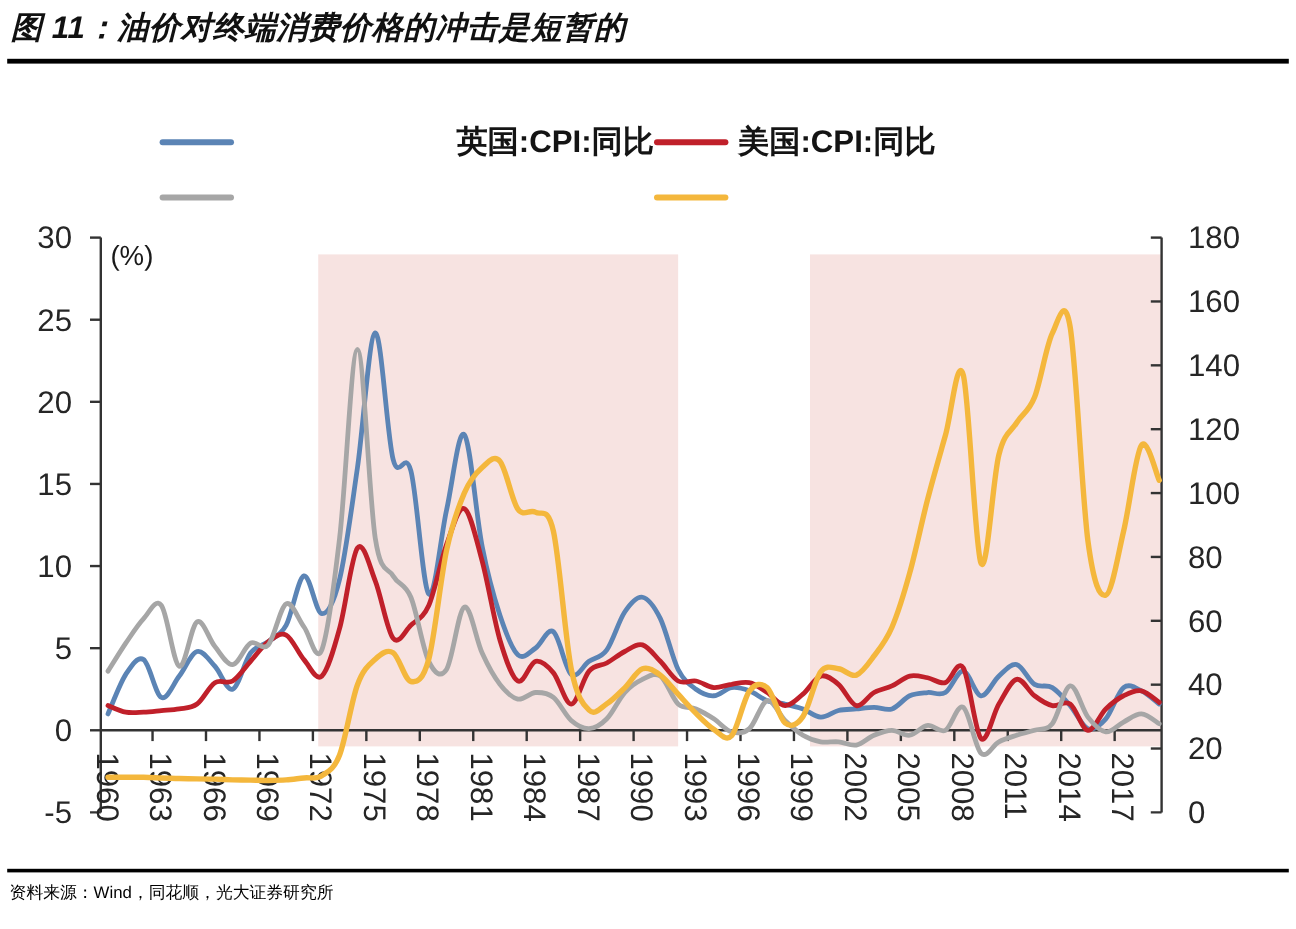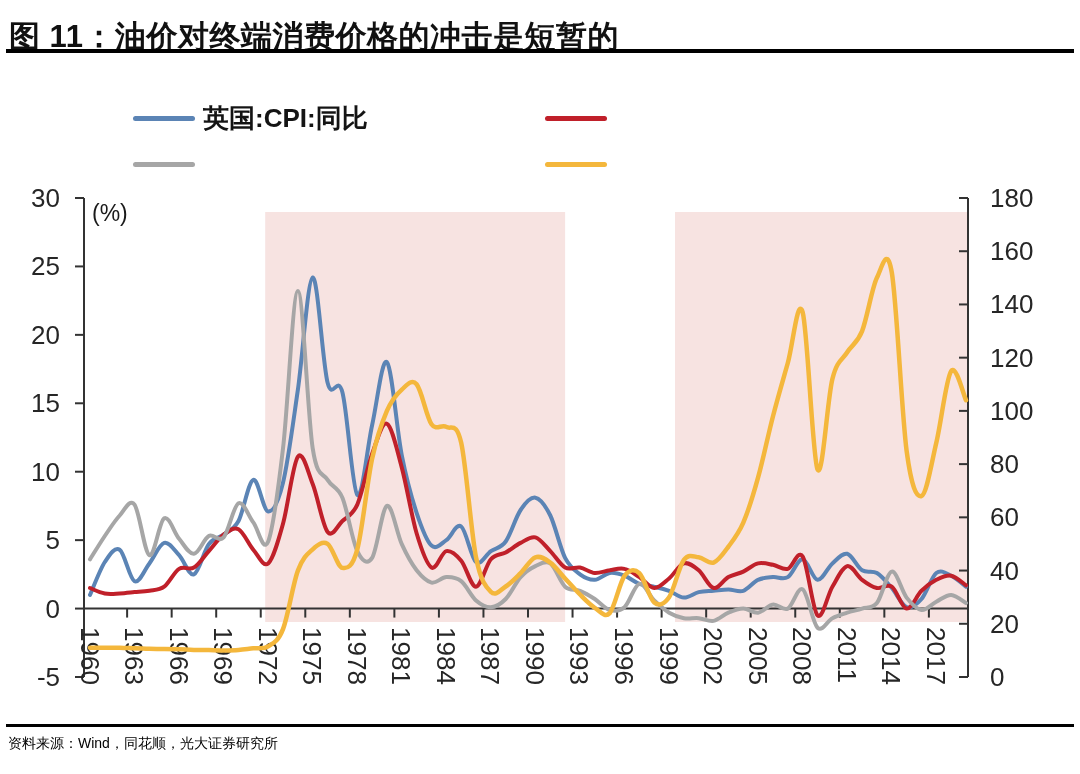"图 11：油价对终端消费价格的冲击是短暂的" .title { font-size: 31px -> 26px; font-style: none -> italic; top: 16px -> 6px }
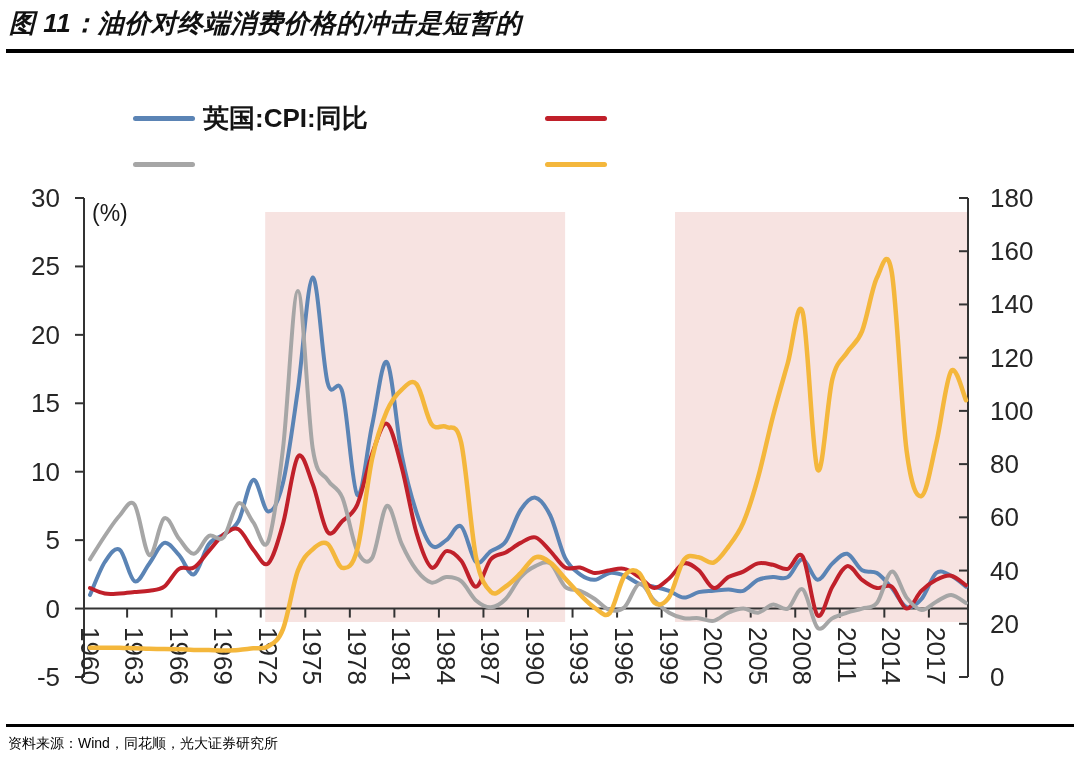"英国:CPI:同比" .legend-item { justify-content: none -> space-between }
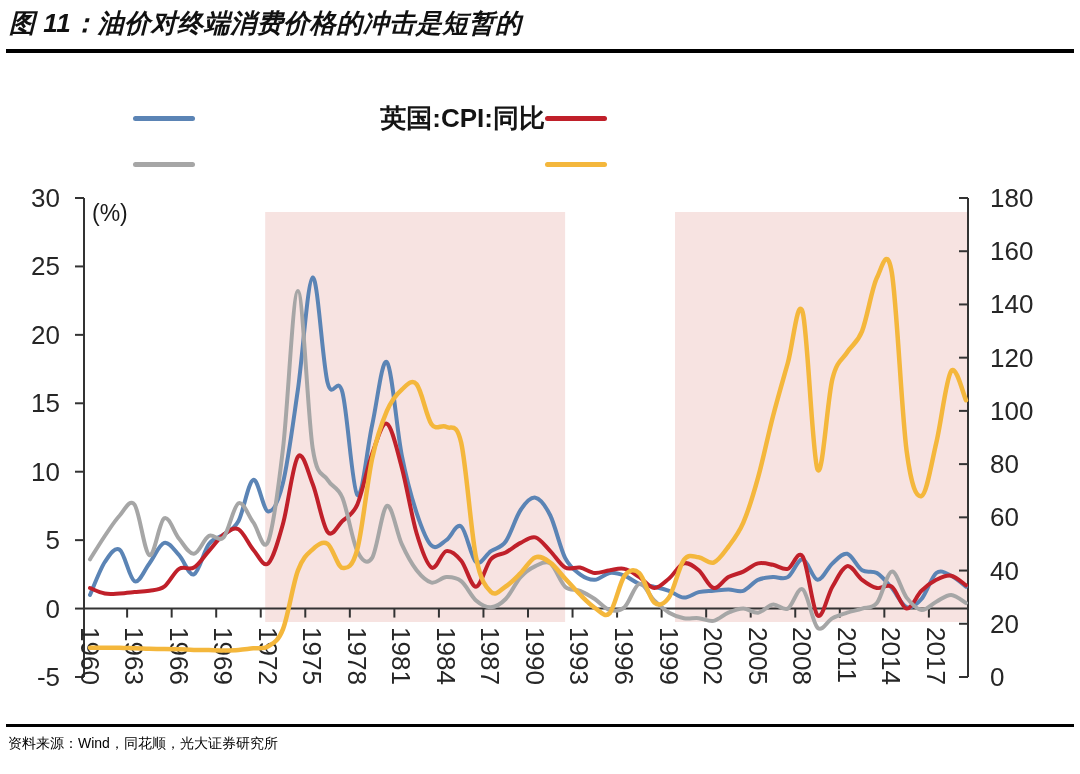"美国:CPI:同比" span.legend-label { html: none -> <span>美国:CPI:同比</span> }
